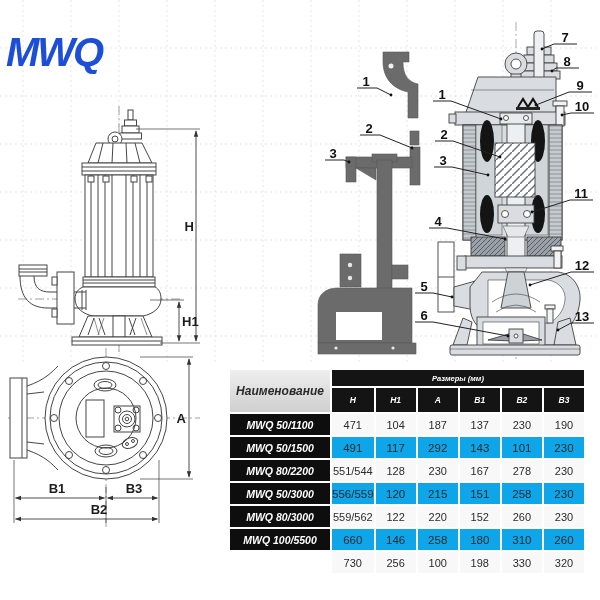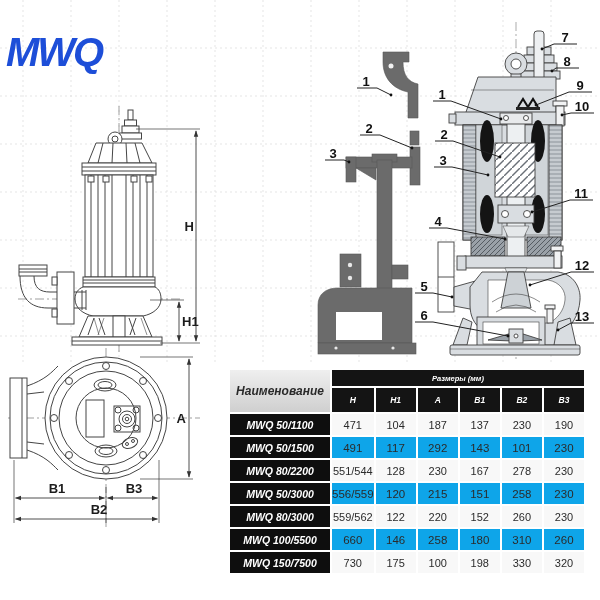"MWQ 150/7500" div.c { html: <div>MWQ 150/7500</div> -> none }
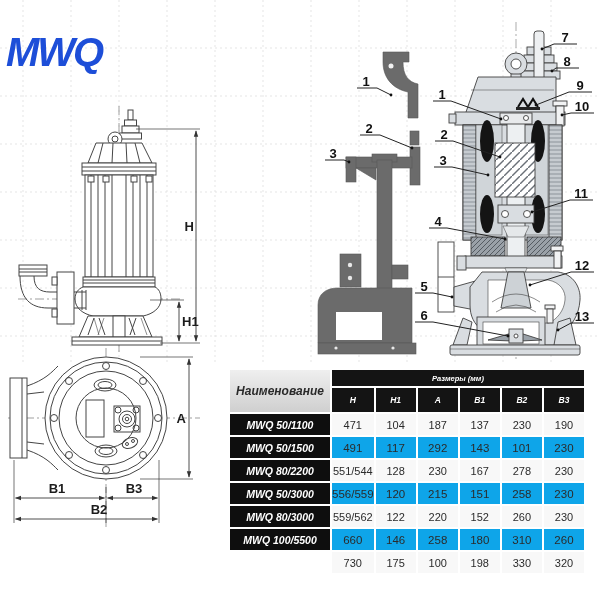"175" div.c { text: 175 -> 256 }
